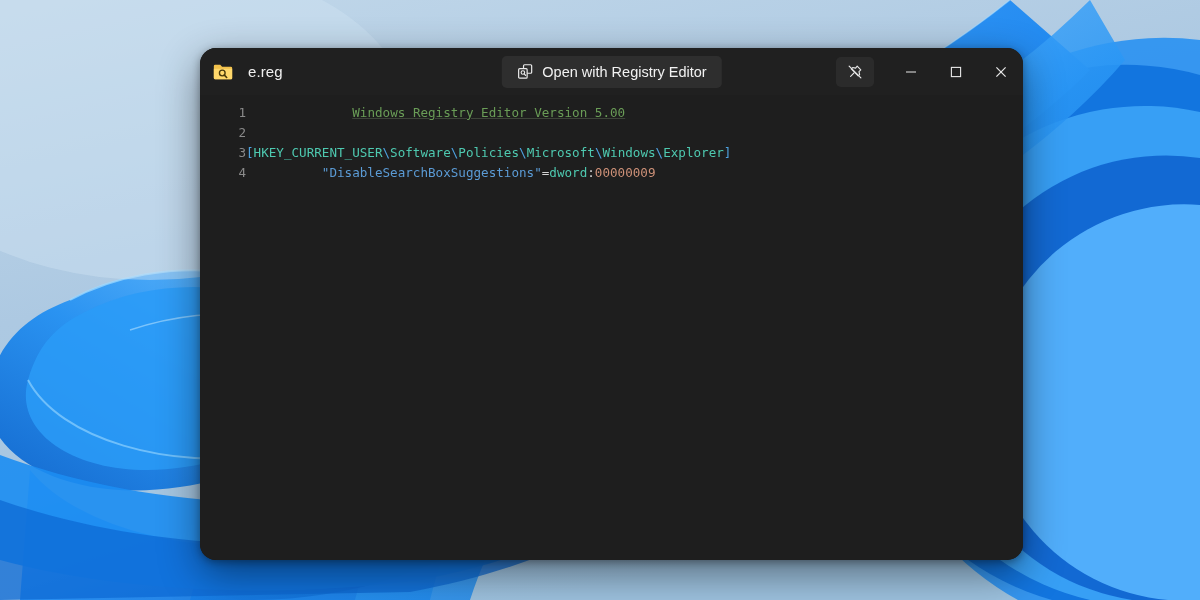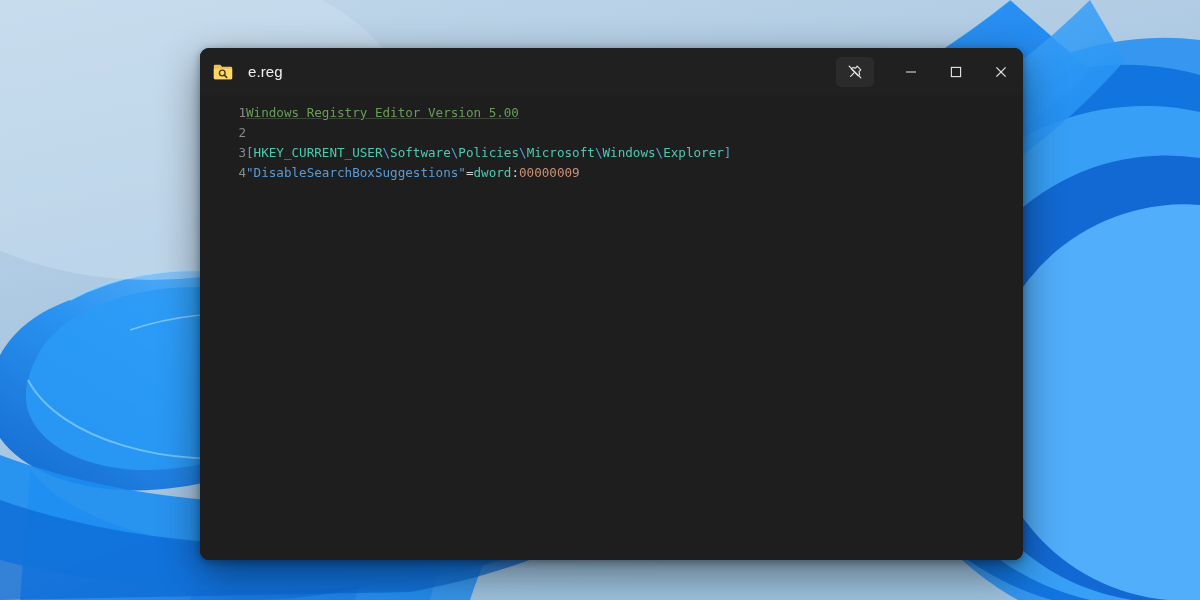"e.reg" #preview-window { border-radius: 9px -> 16px }
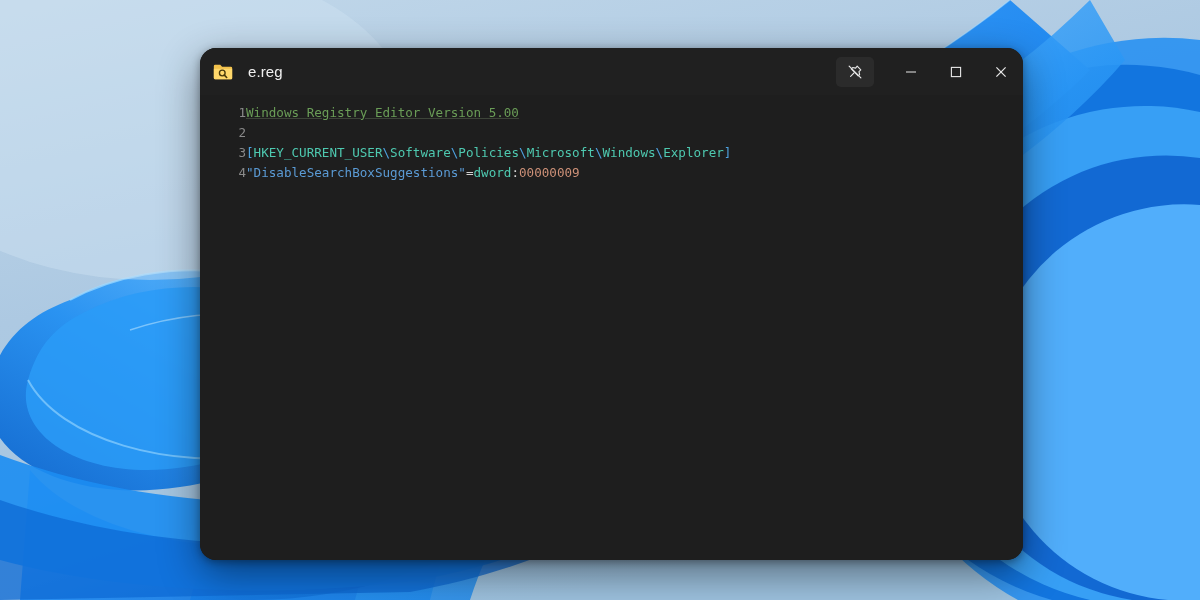"Open with Registry Editor" button { html: none -> <button> <svg> <rect></rect> <rect></rect> <circle></circle> <line></line> </svg> <span>Open with Registry Editor</span> </button> }
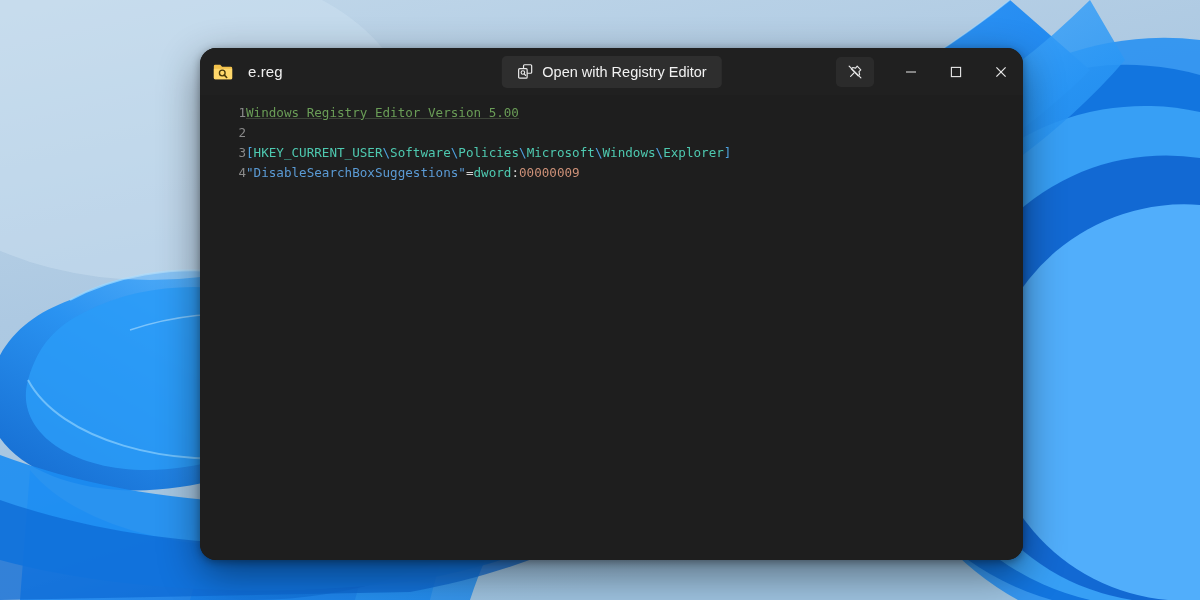"Windows Registry Editor Version 5.00" .code-cell { text-align: none -> center }
